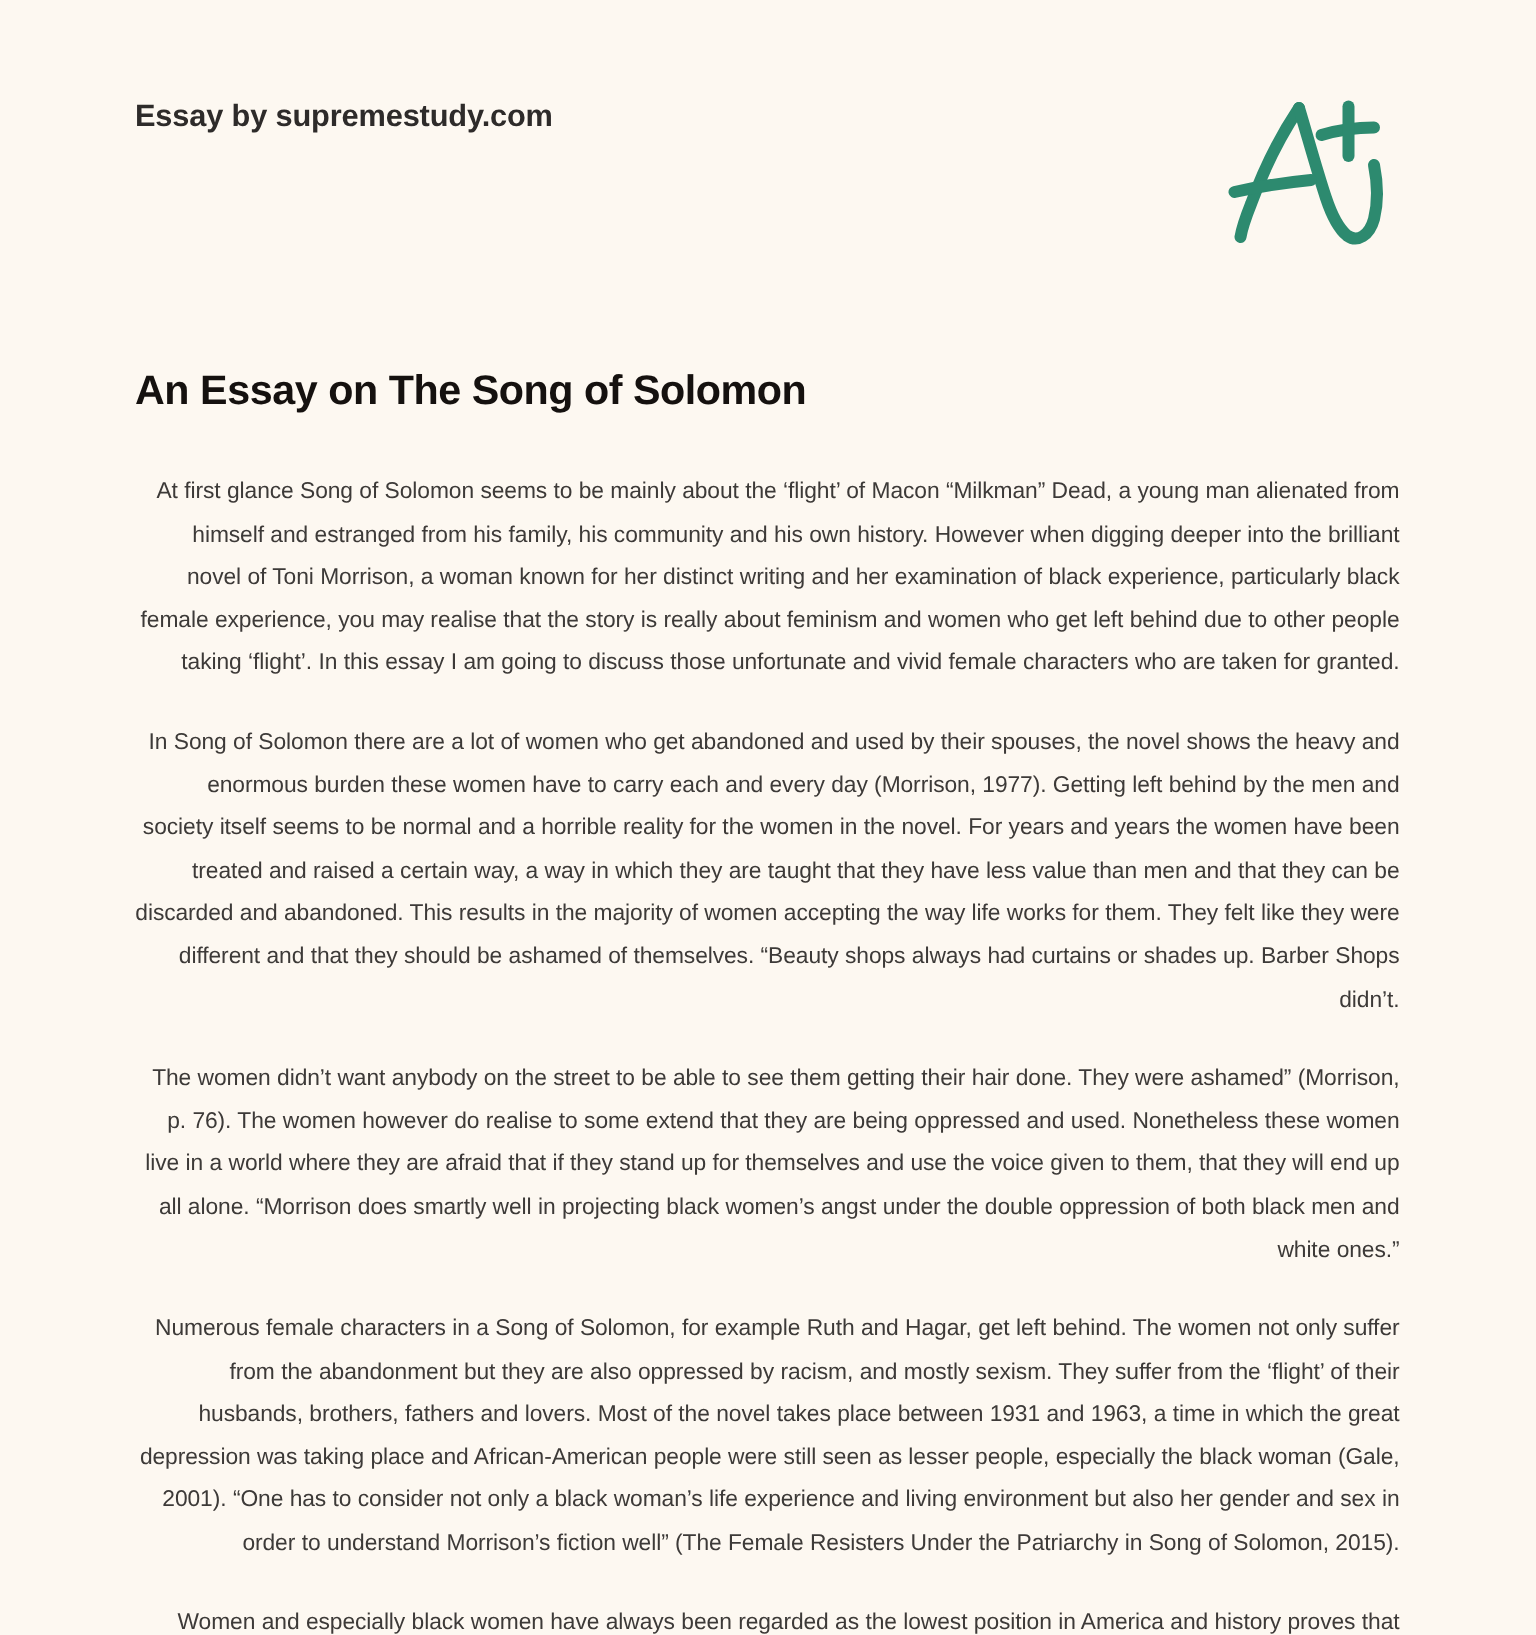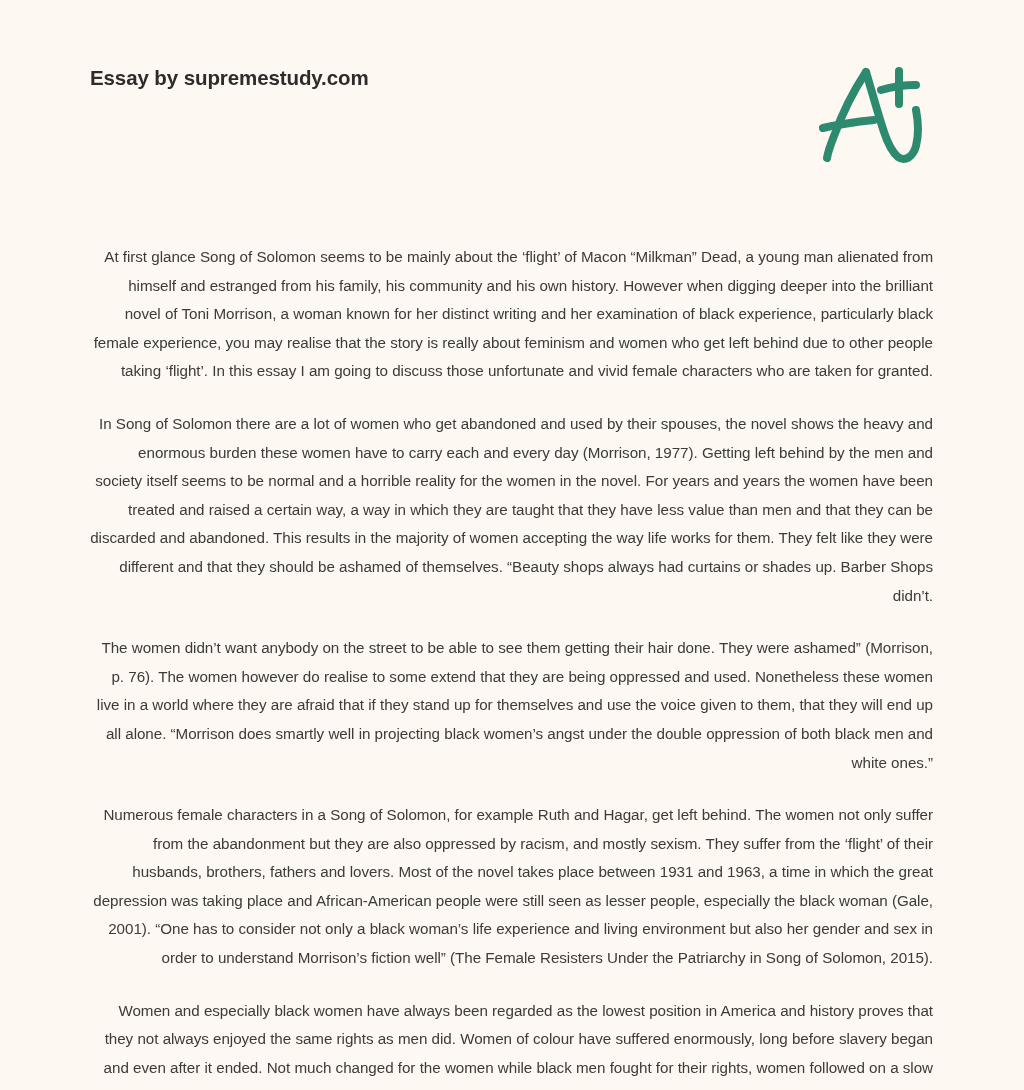"An Essay on The Song" h1.article-title { html: none -> <h1>An Essay on The Song of Solomon</h1> }
